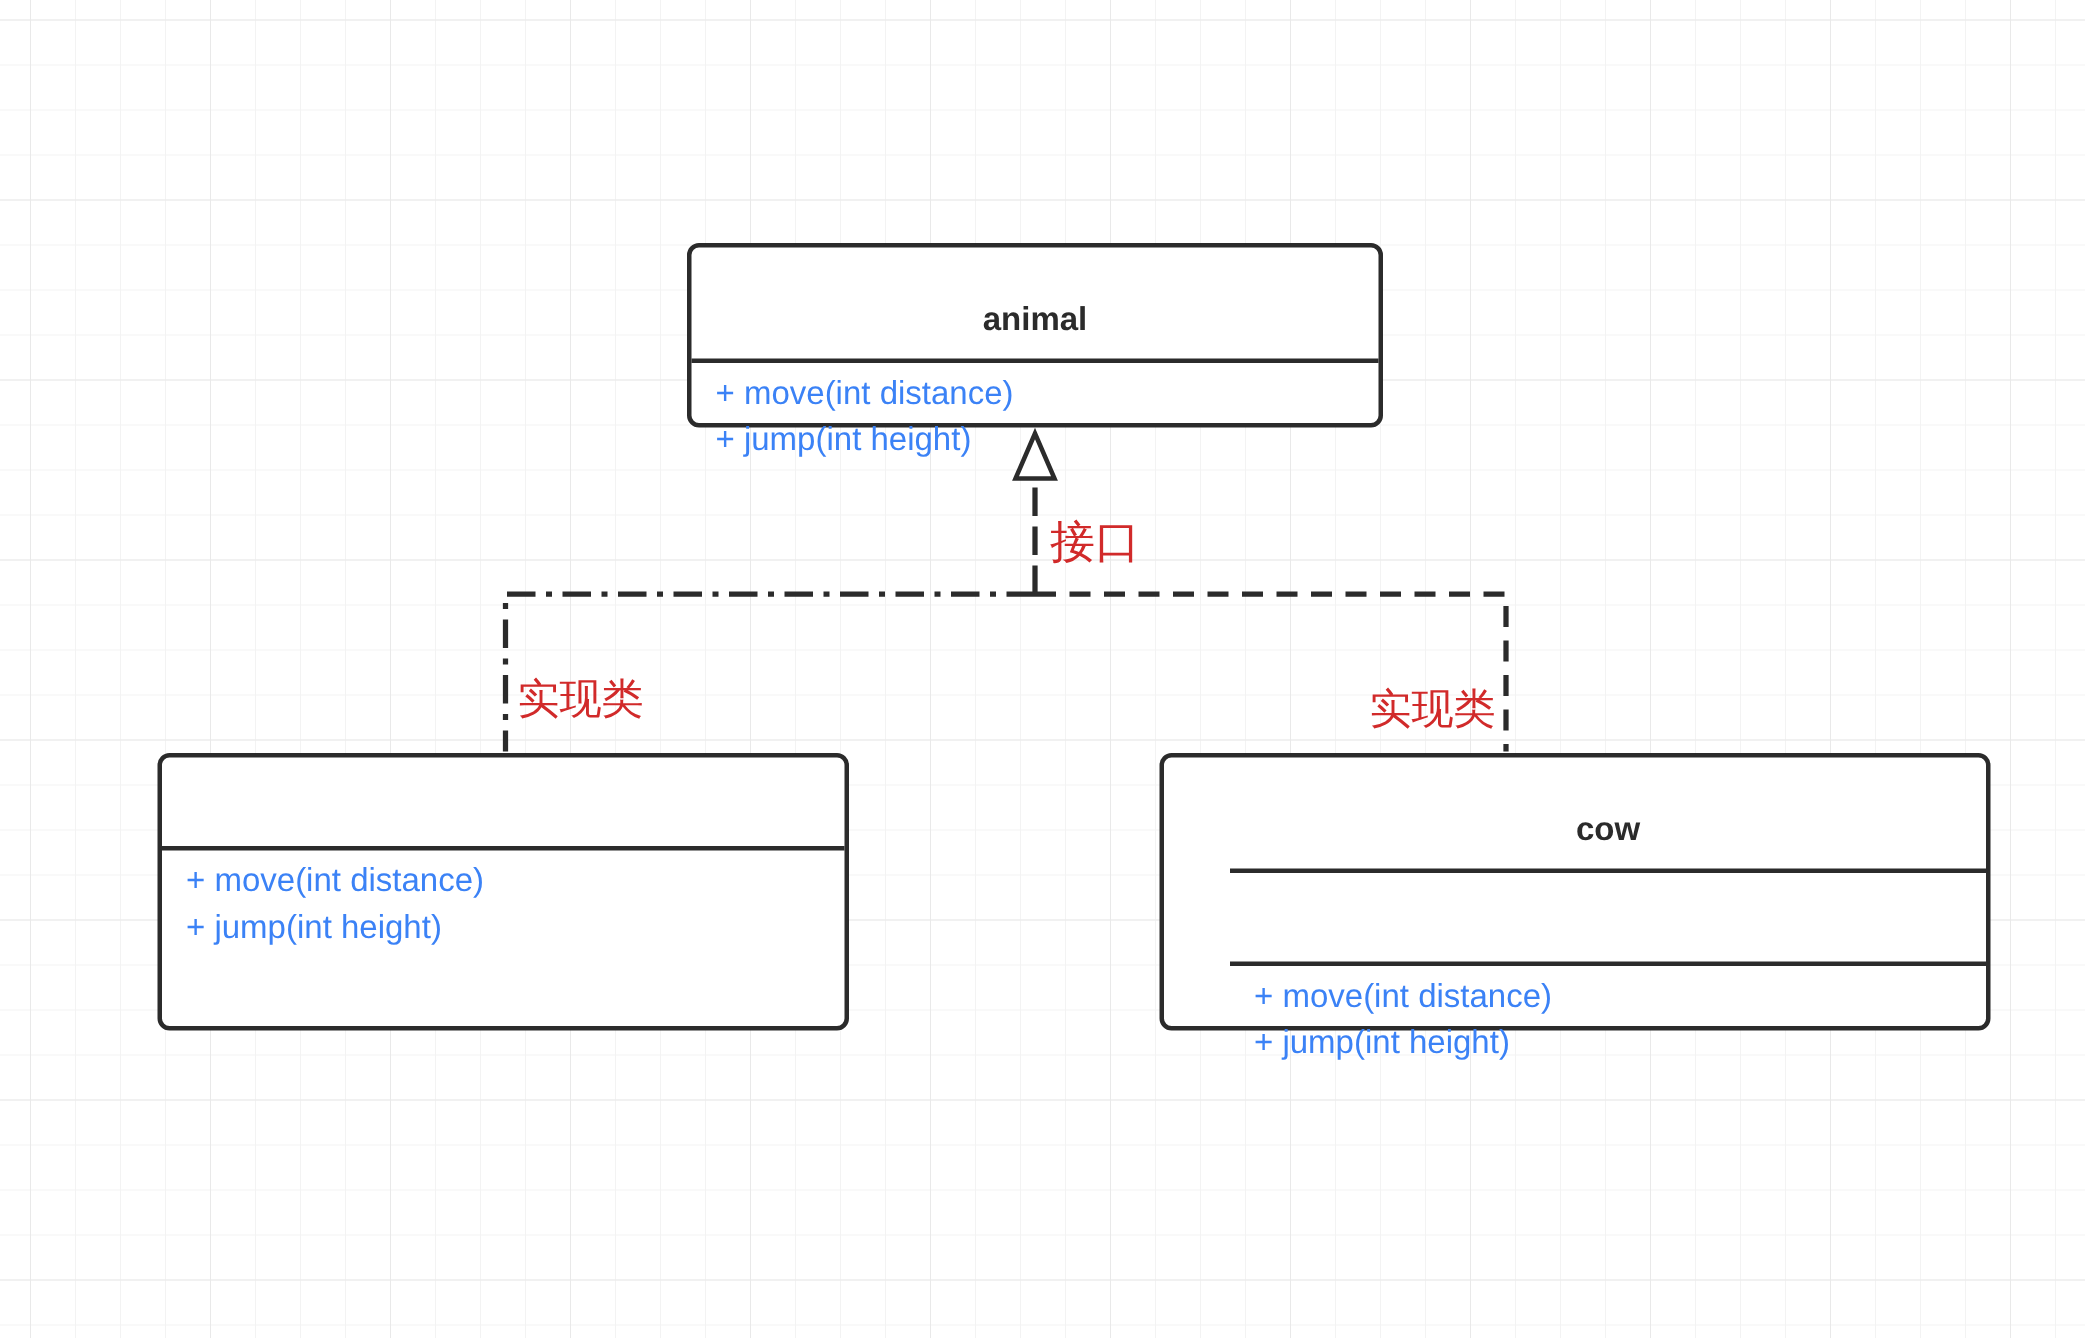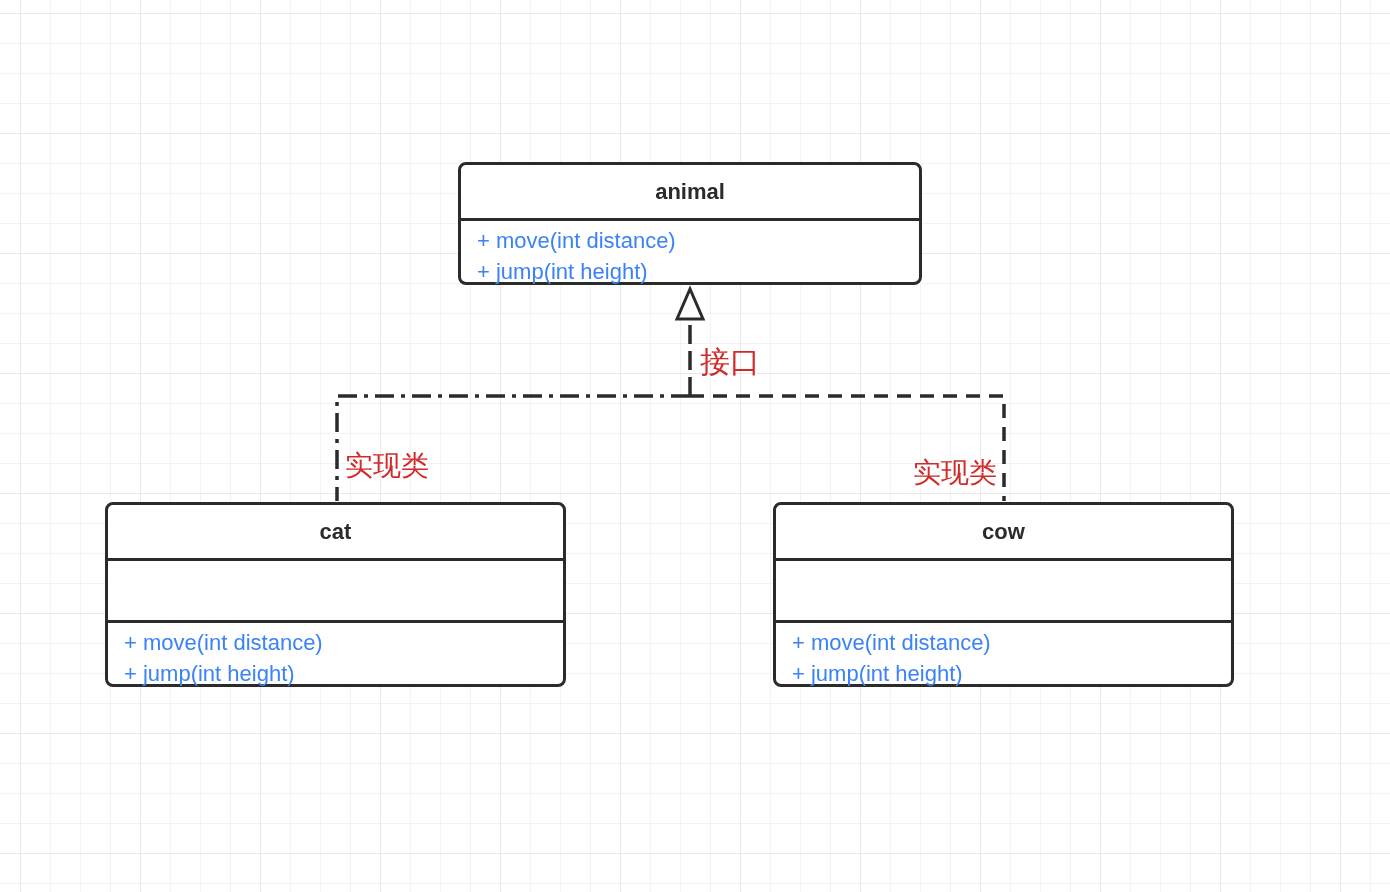"animal" .class-header { margin-top: none -> 21px }
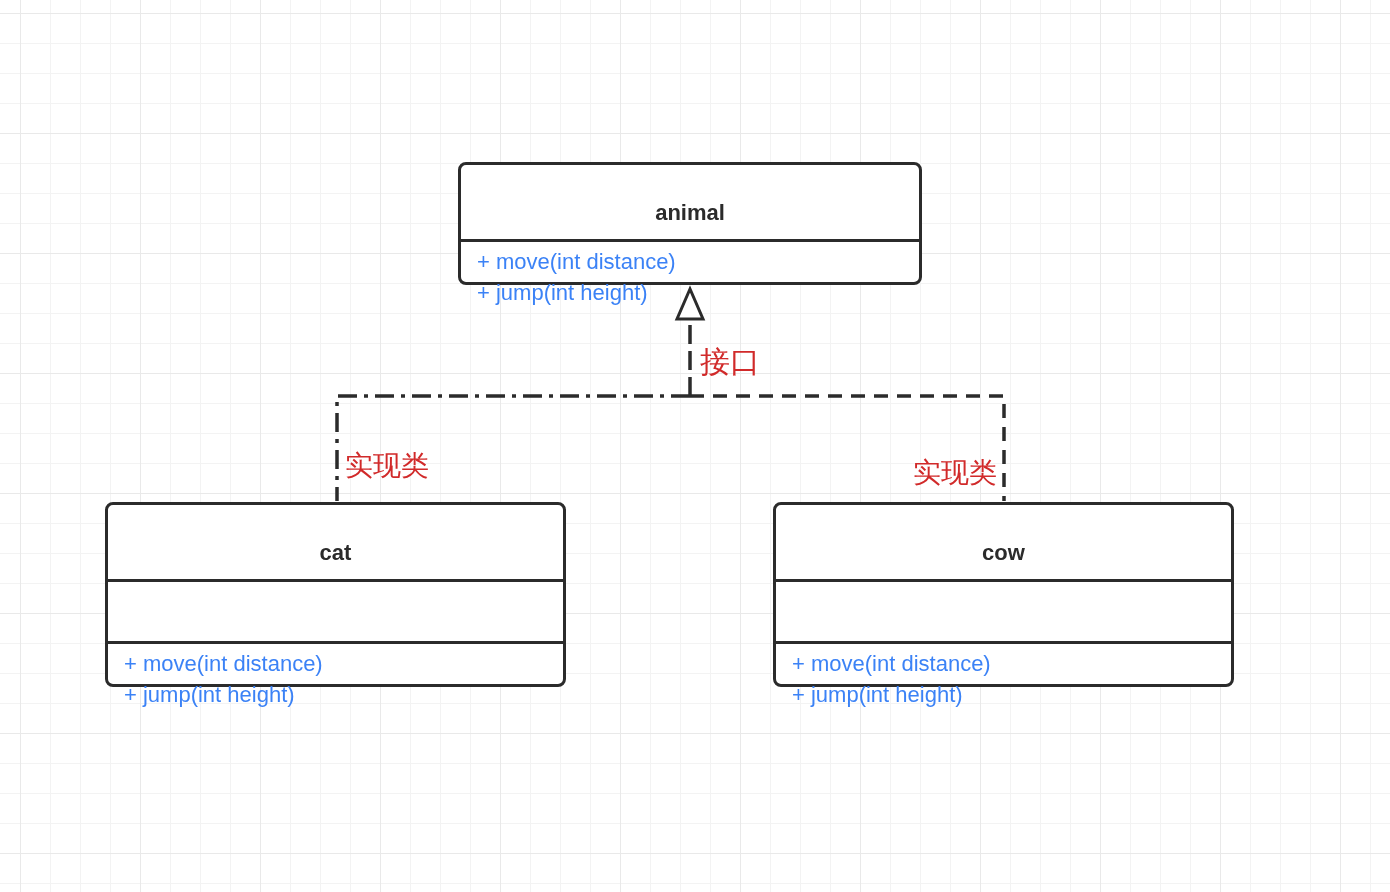"cat" div.class-header { html: <div>cat</div> -> none }
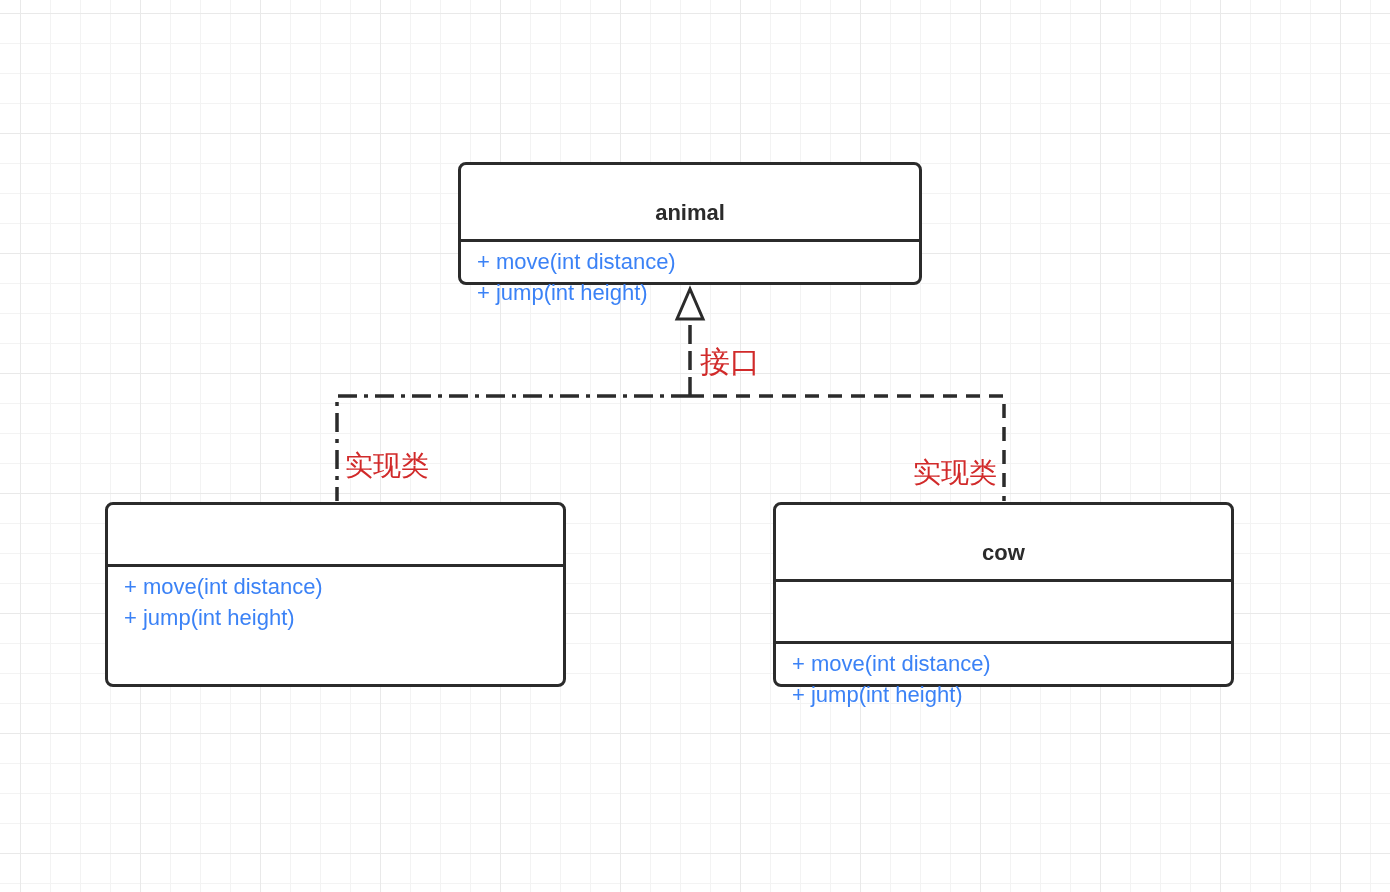"cow" div.class-box { padding-left: none -> 44px; width: 461px -> 554px }
